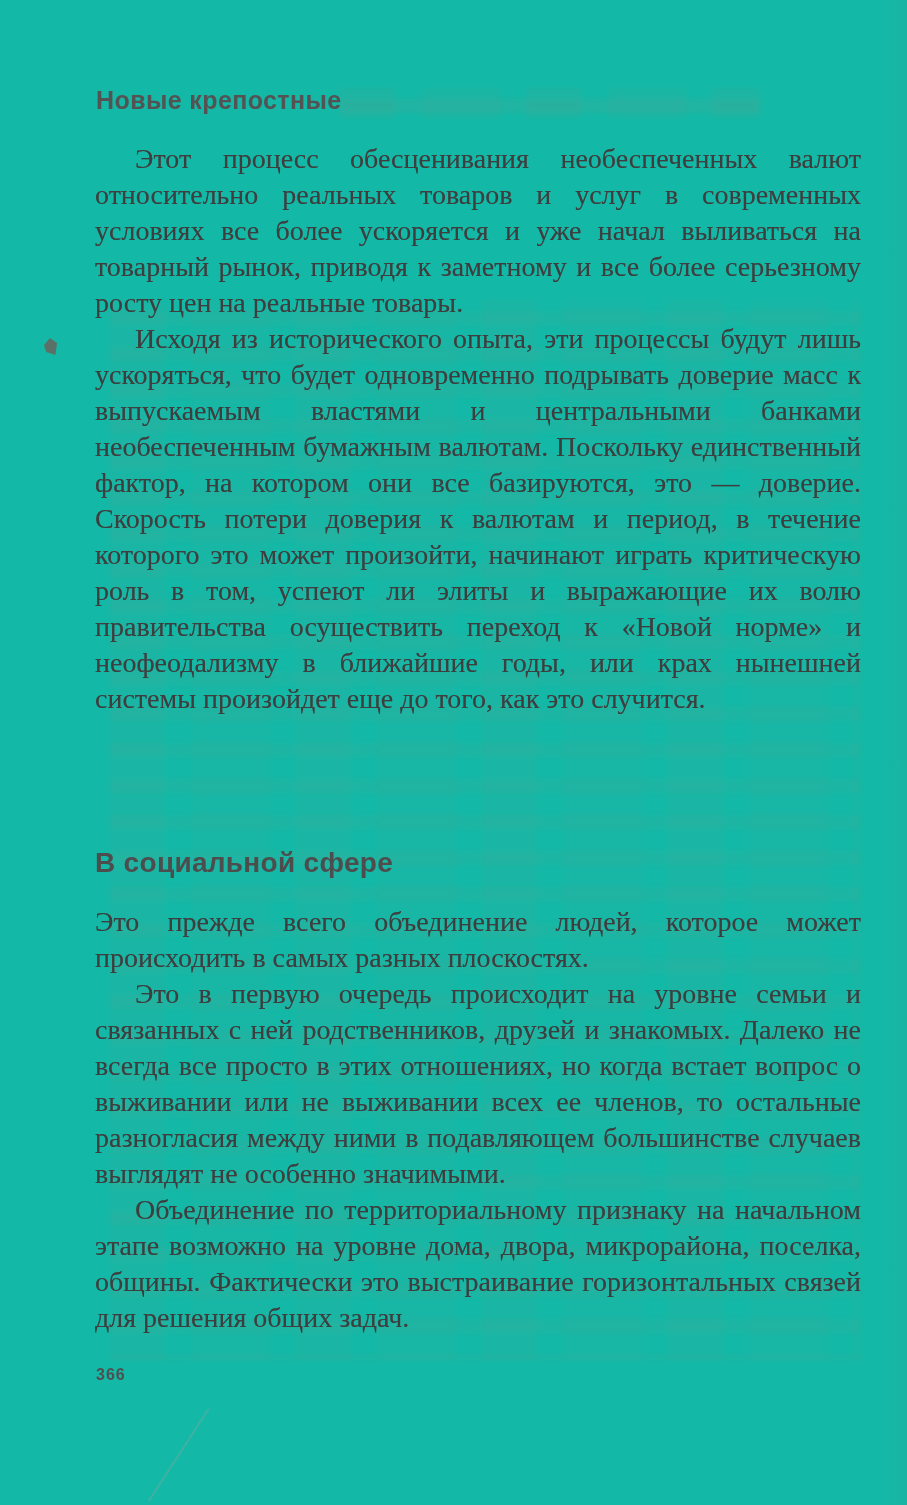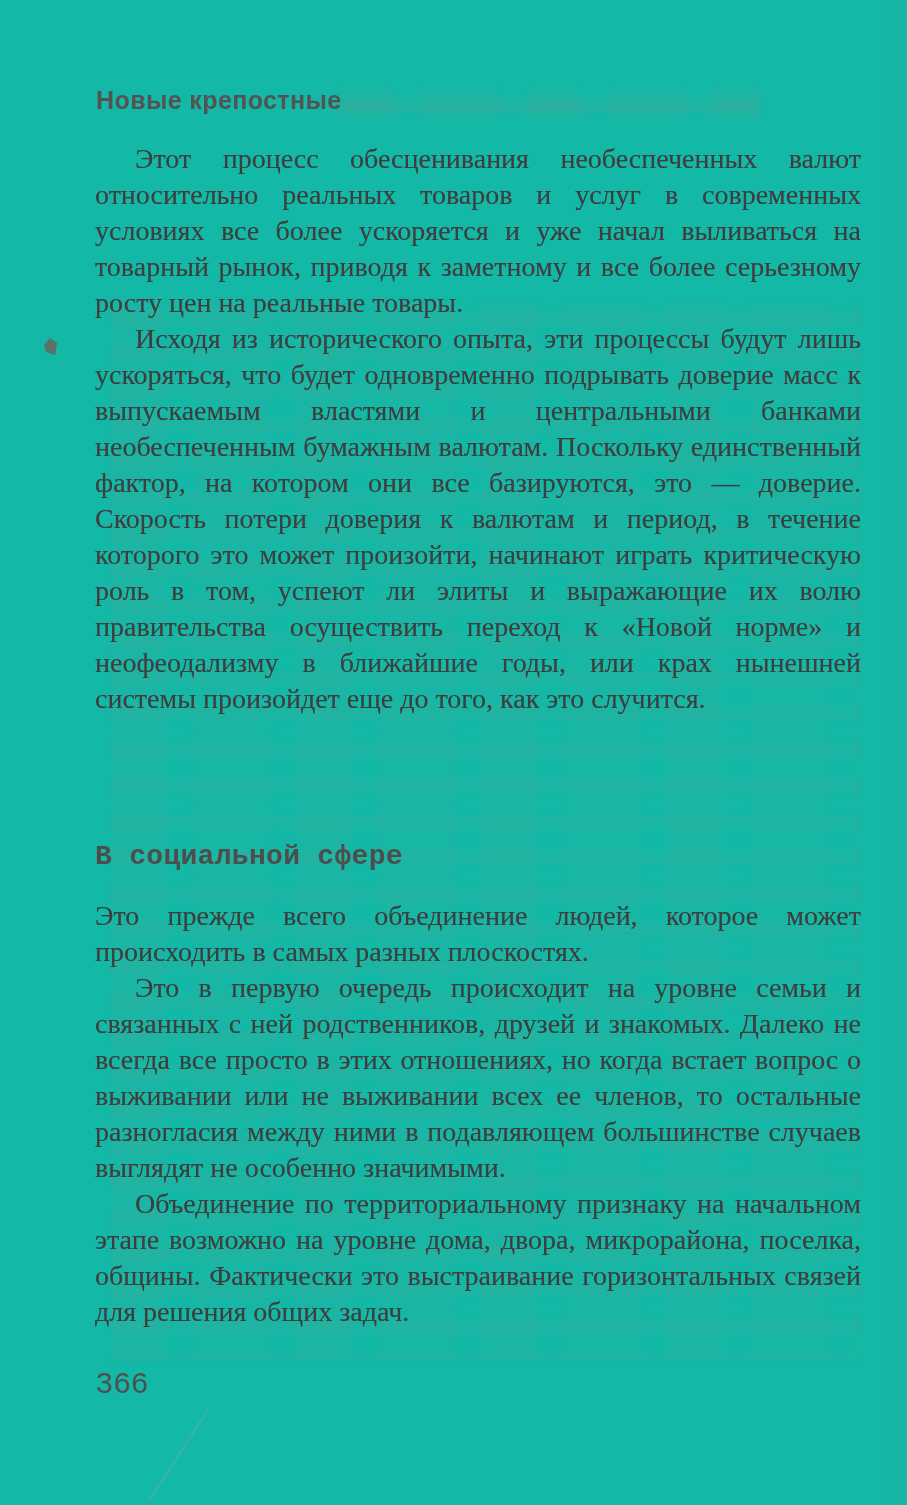"В социальной сфере" .section-heading { font-family: Liberation Mono, monospace -> Liberation Sans, sans-serif; margin: 8px 0 24px 0 -> 14px 0 24px 0 }
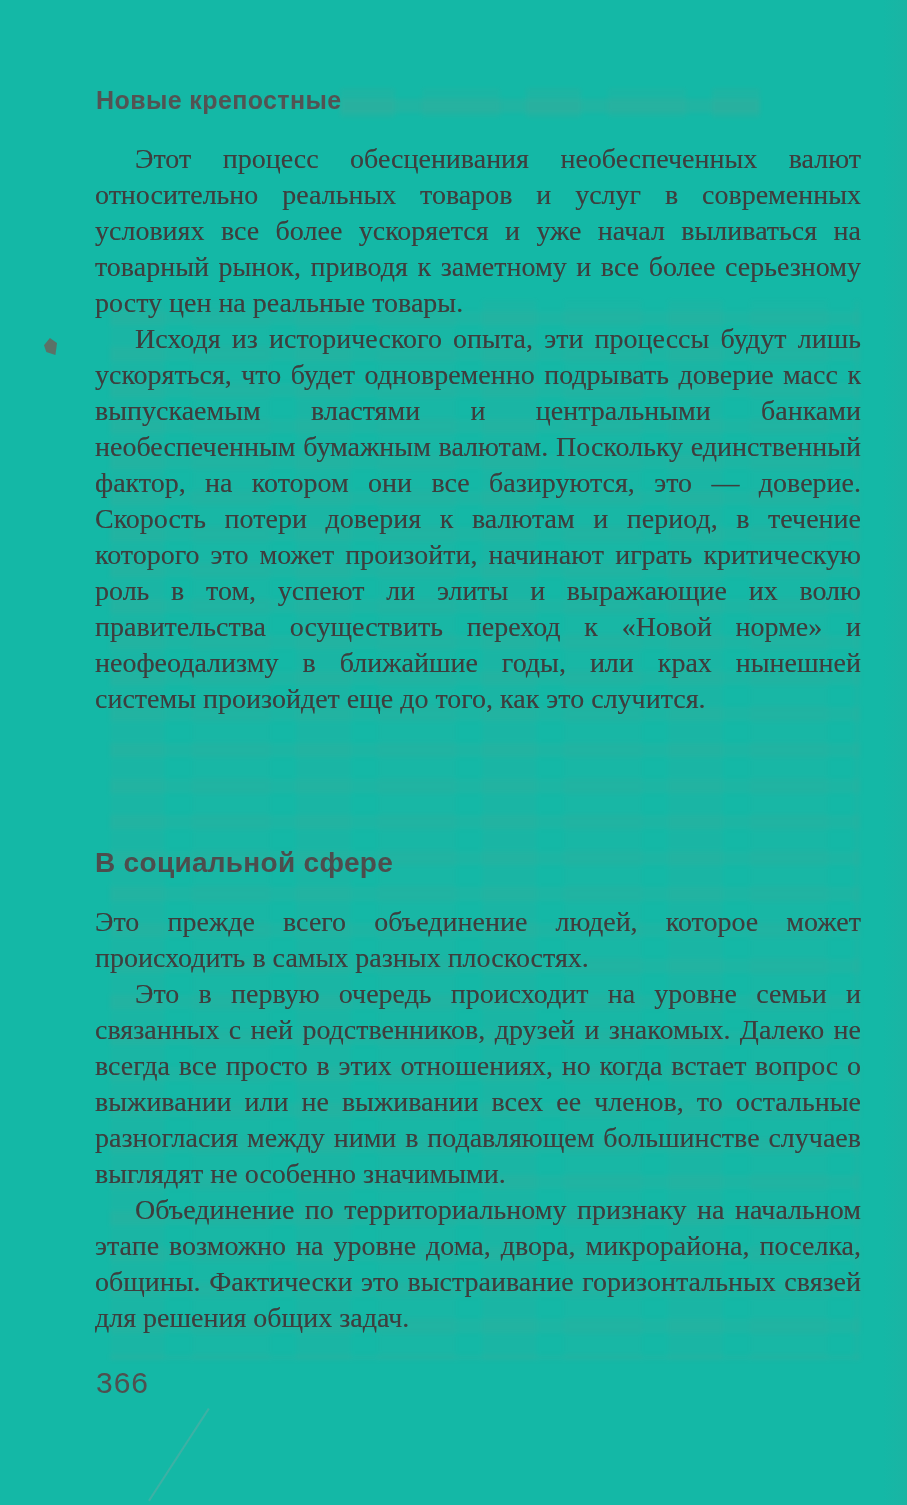"366" .page-number { font-size: 30px -> 16px; font-weight: normal -> bold }
